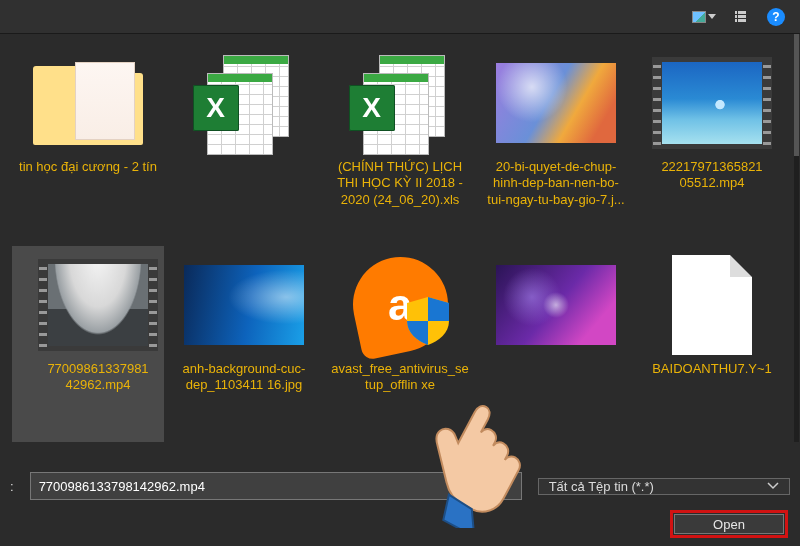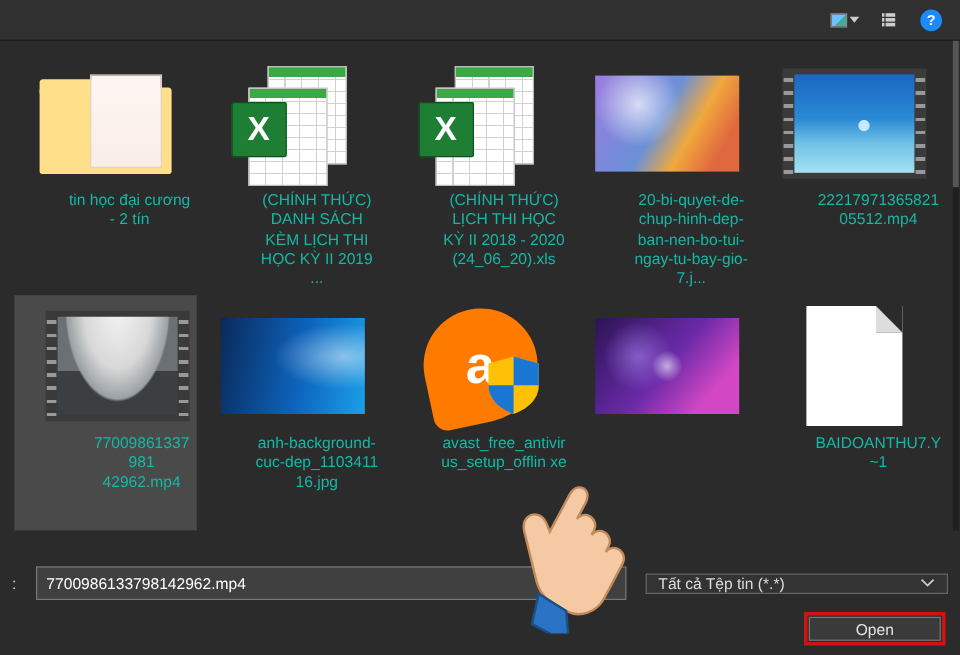"tin học đại cương -" .file-label { color: #14b8a6 -> #eab308; margin-left: 40px -> none }
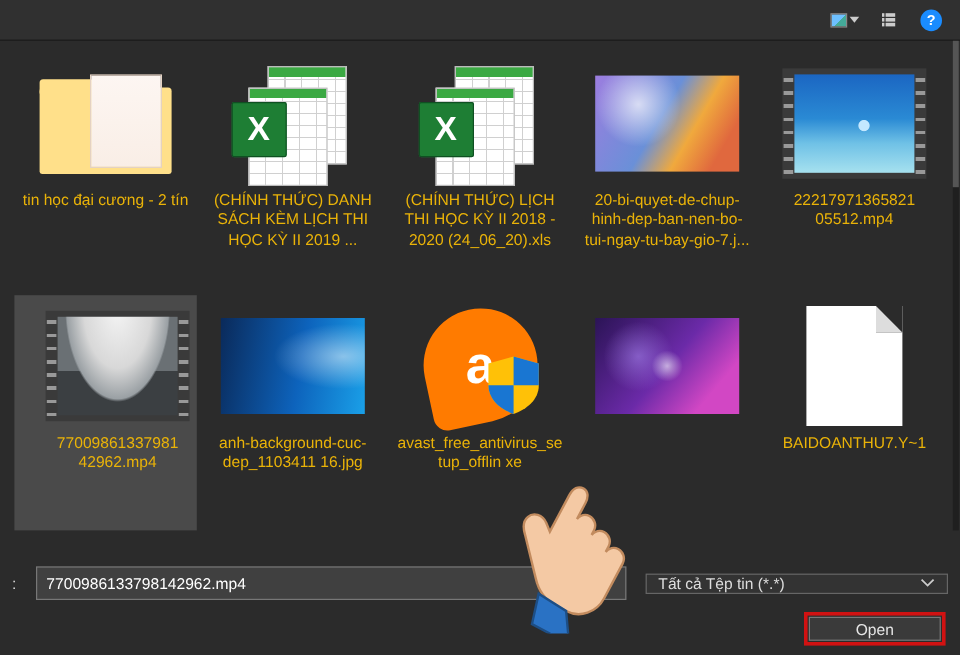"(CHÍNH THỨC) DANH SÁCH KÈM" div.file-label { html: <div>(CHÍNH THỨC) DANH SÁCH KÈM LỊCH THI HỌC KỲ II 2019 ...</div> -> none }
